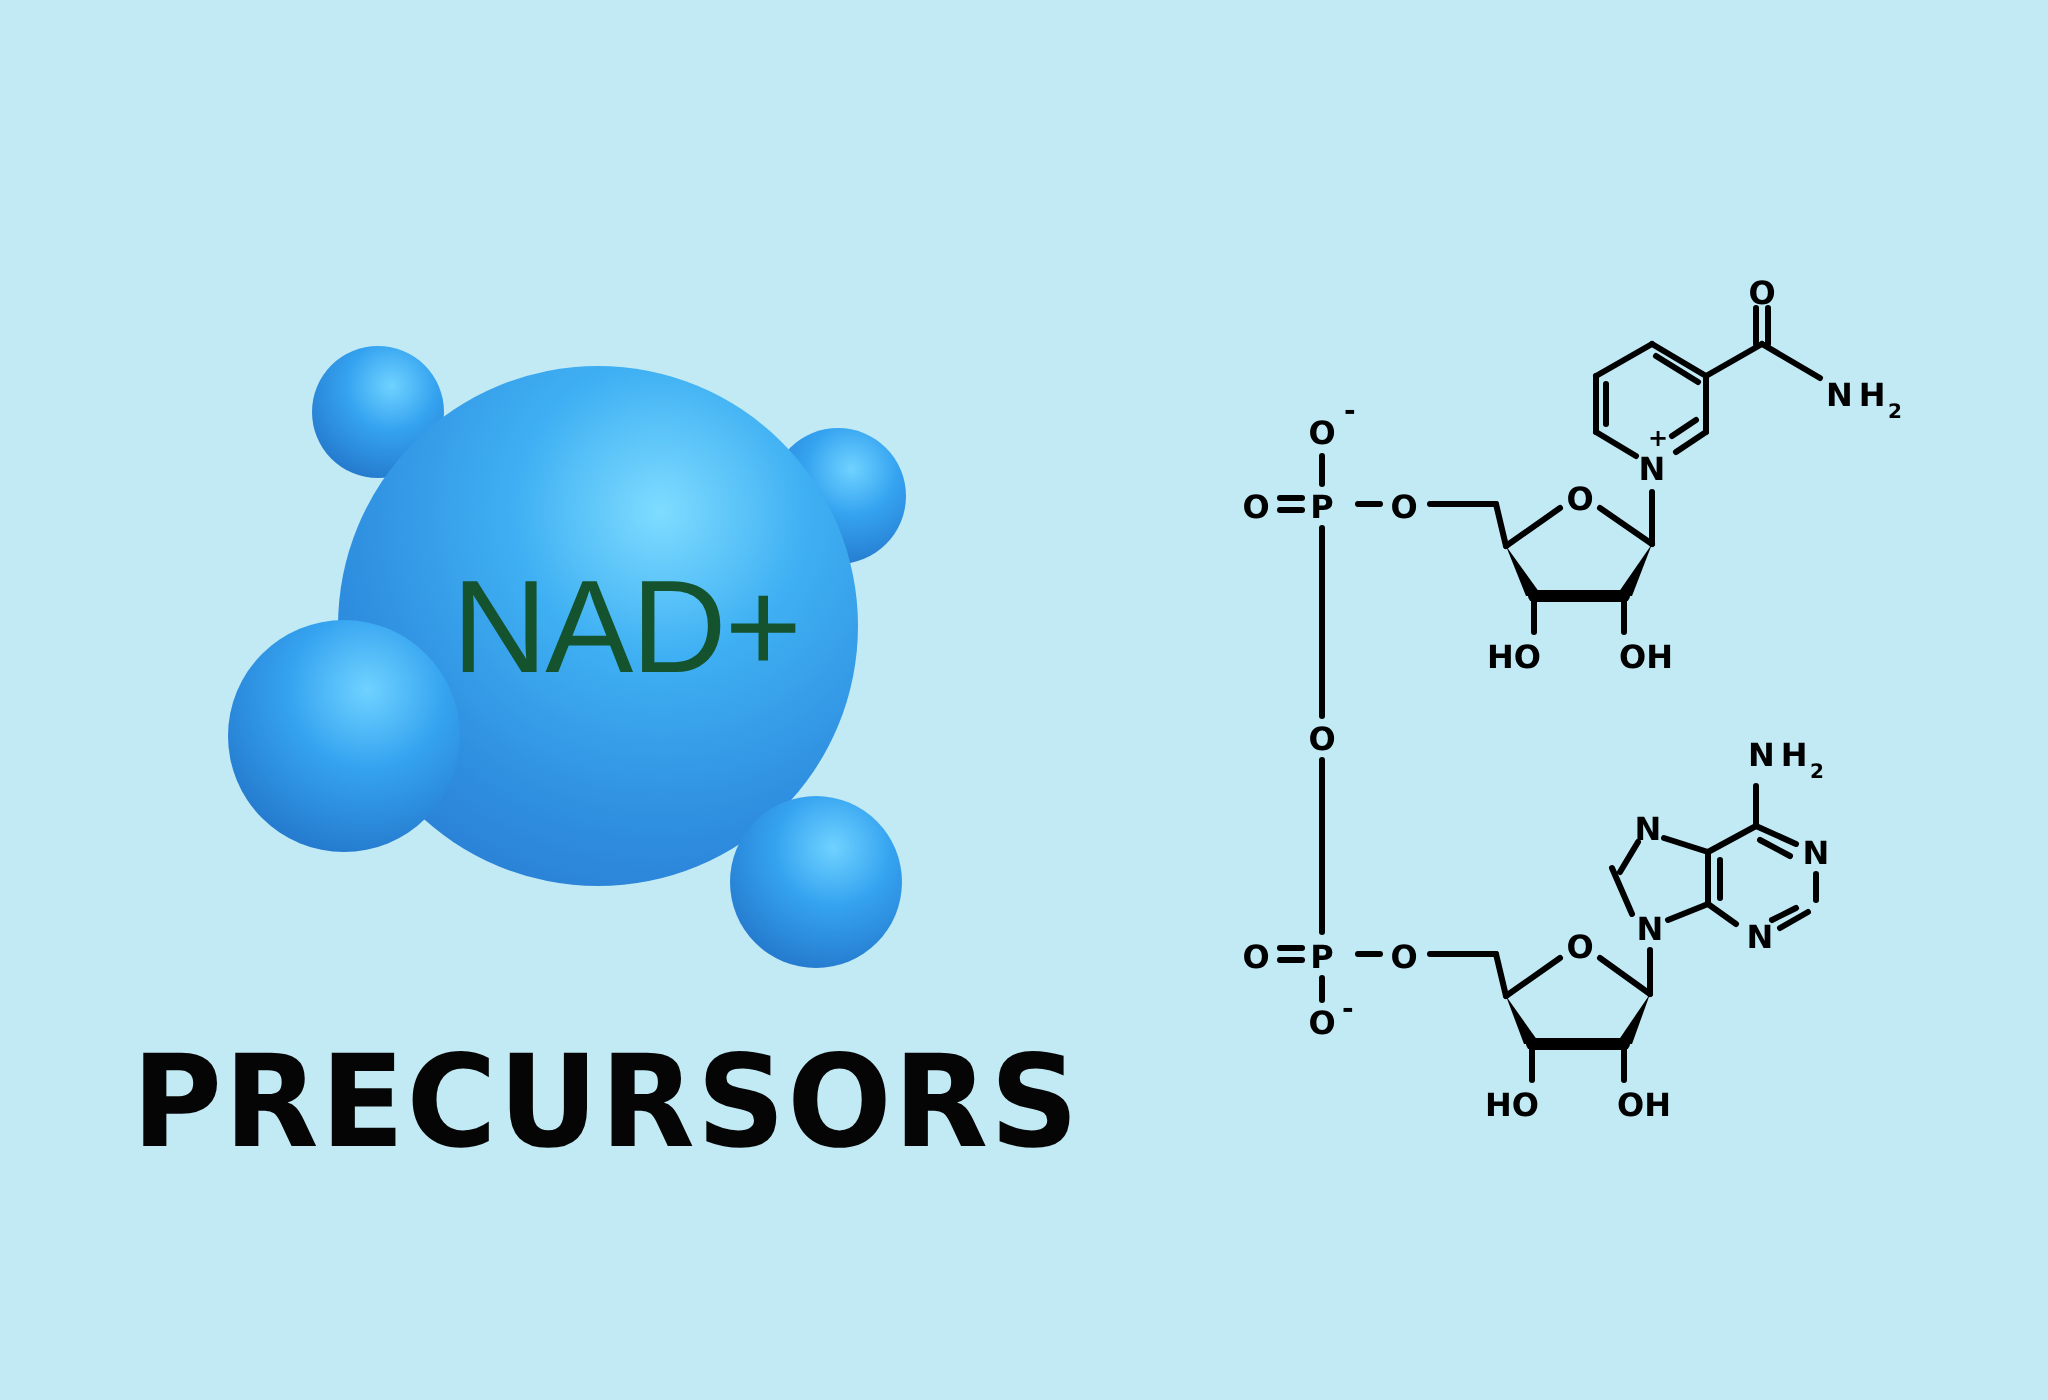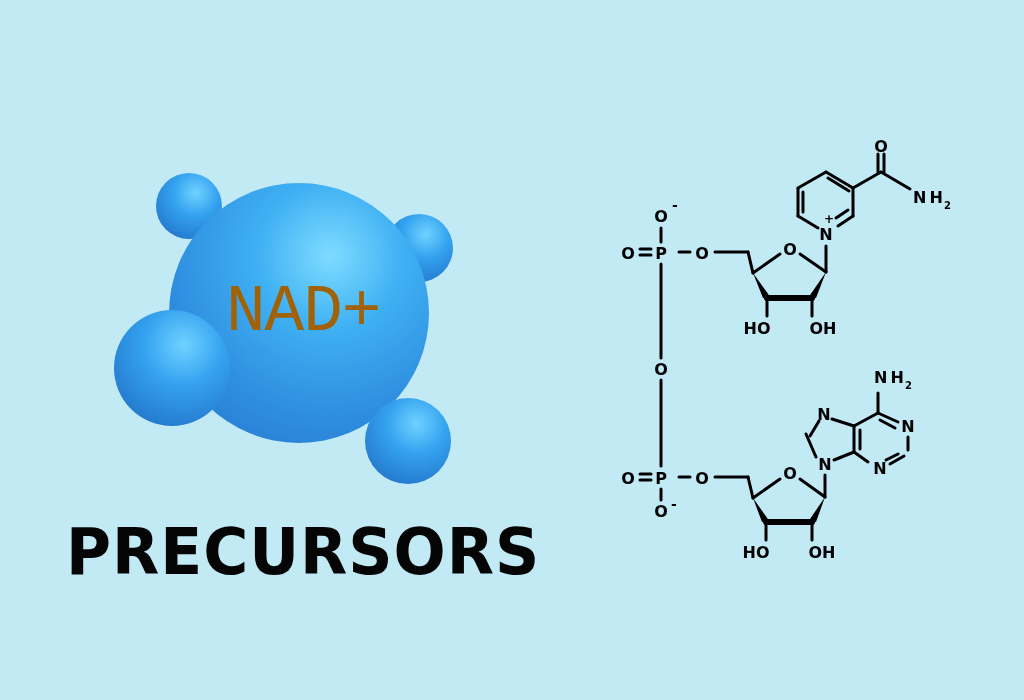"NAD+" .nad-label { color: #a16207 -> #14532d; font-family: Liberation Mono, monospace -> Liberation Sans, sans-serif }
